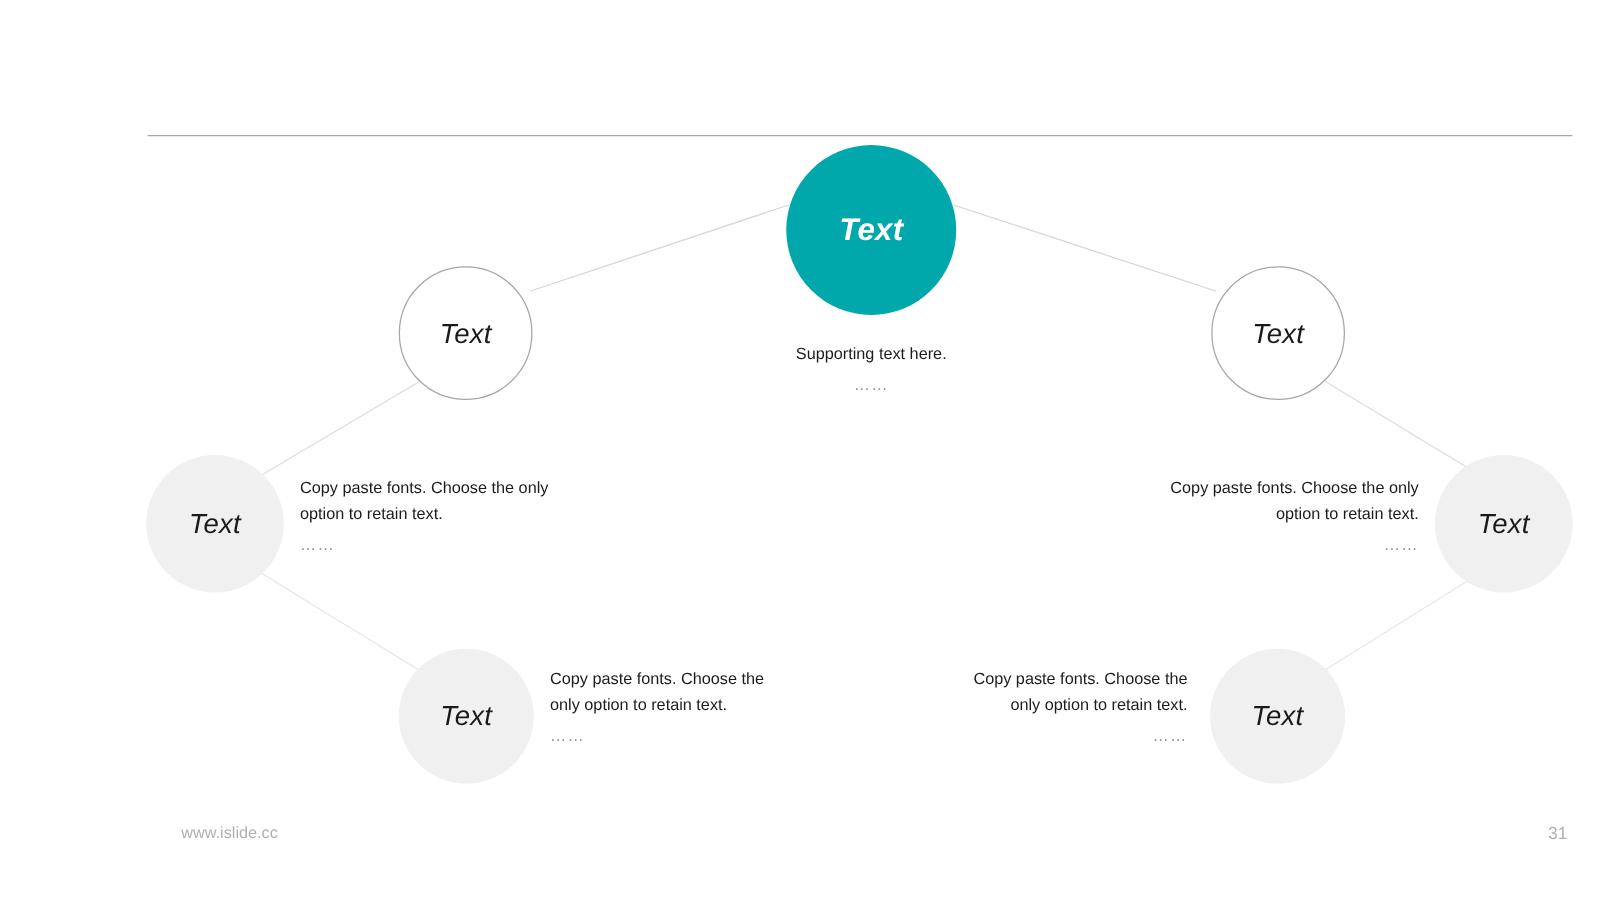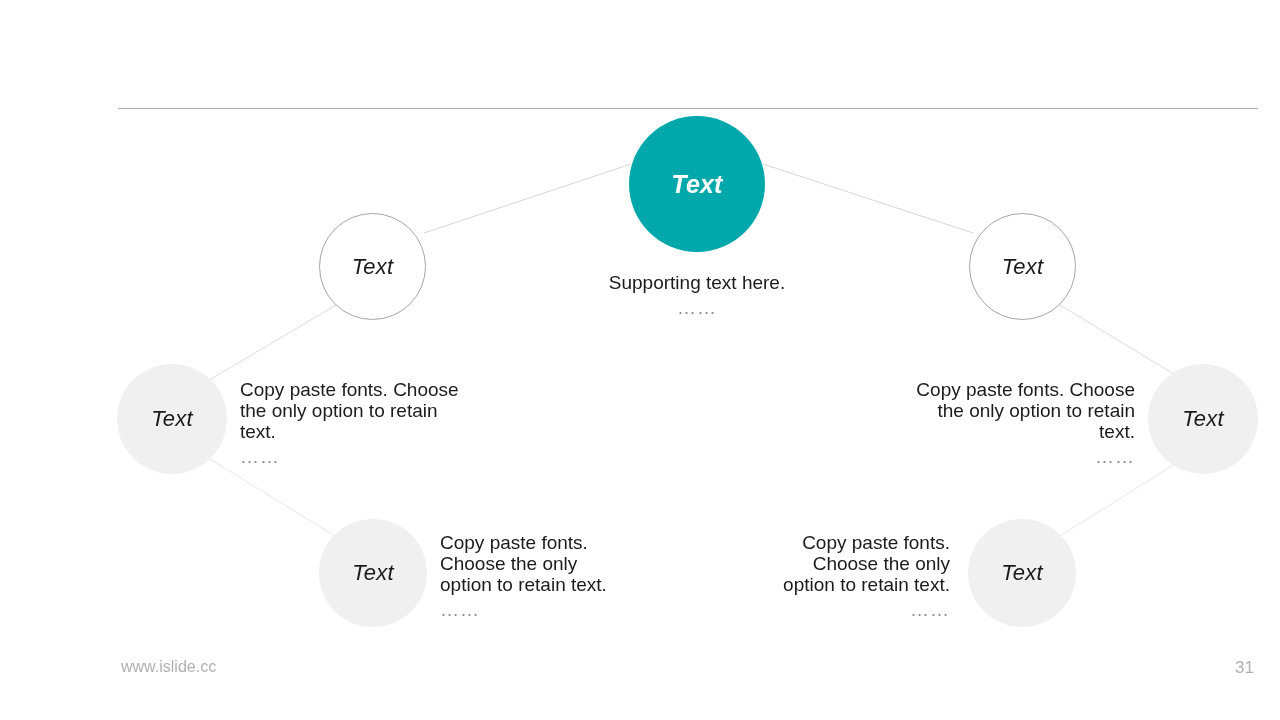"Supporting text here." .textblock { font-size: 19px -> 13px }
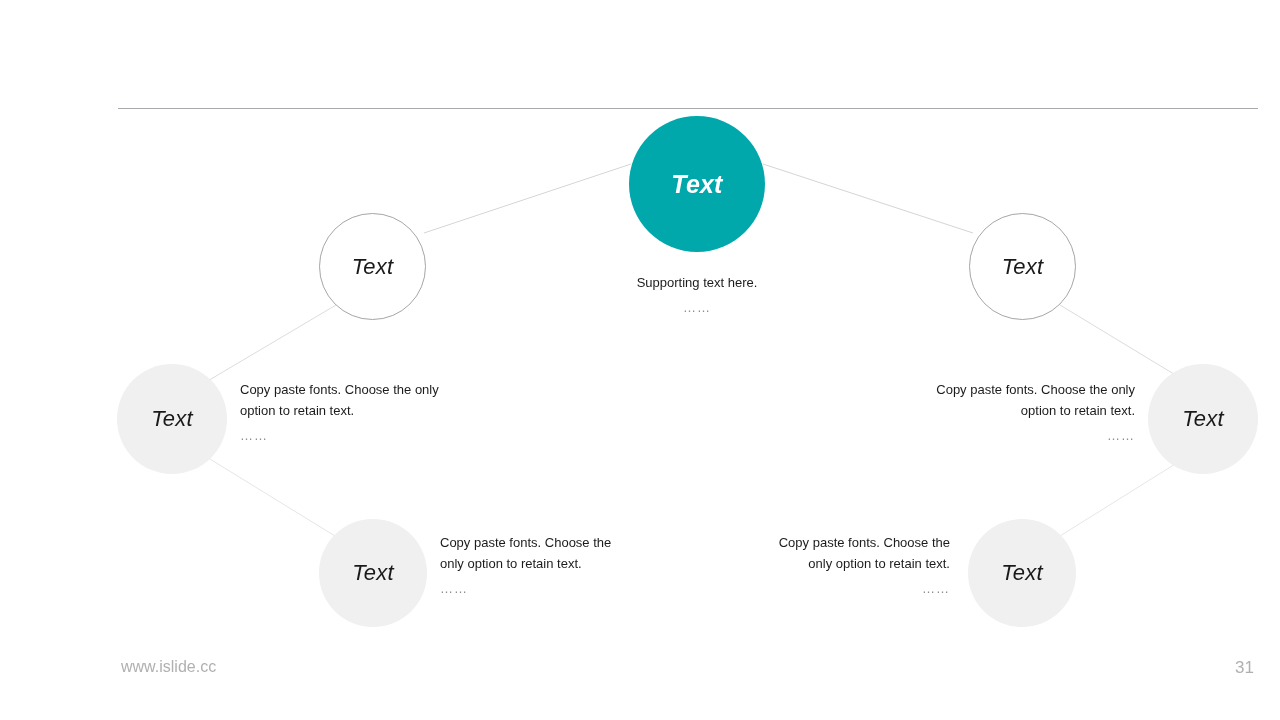"www.islide.cc" .footer-url { font-size: 16px -> 13px; left: 73px -> 97px }
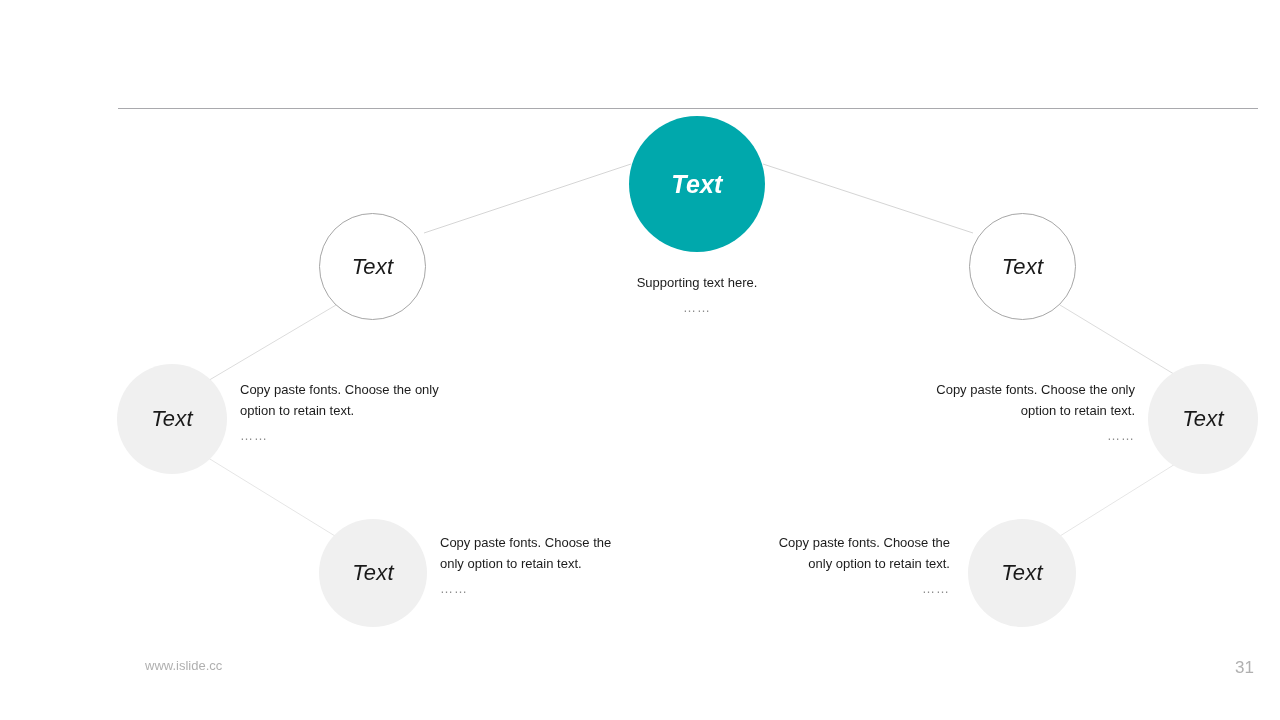"31" .footer-page { font-size: 17px -> 14px }
